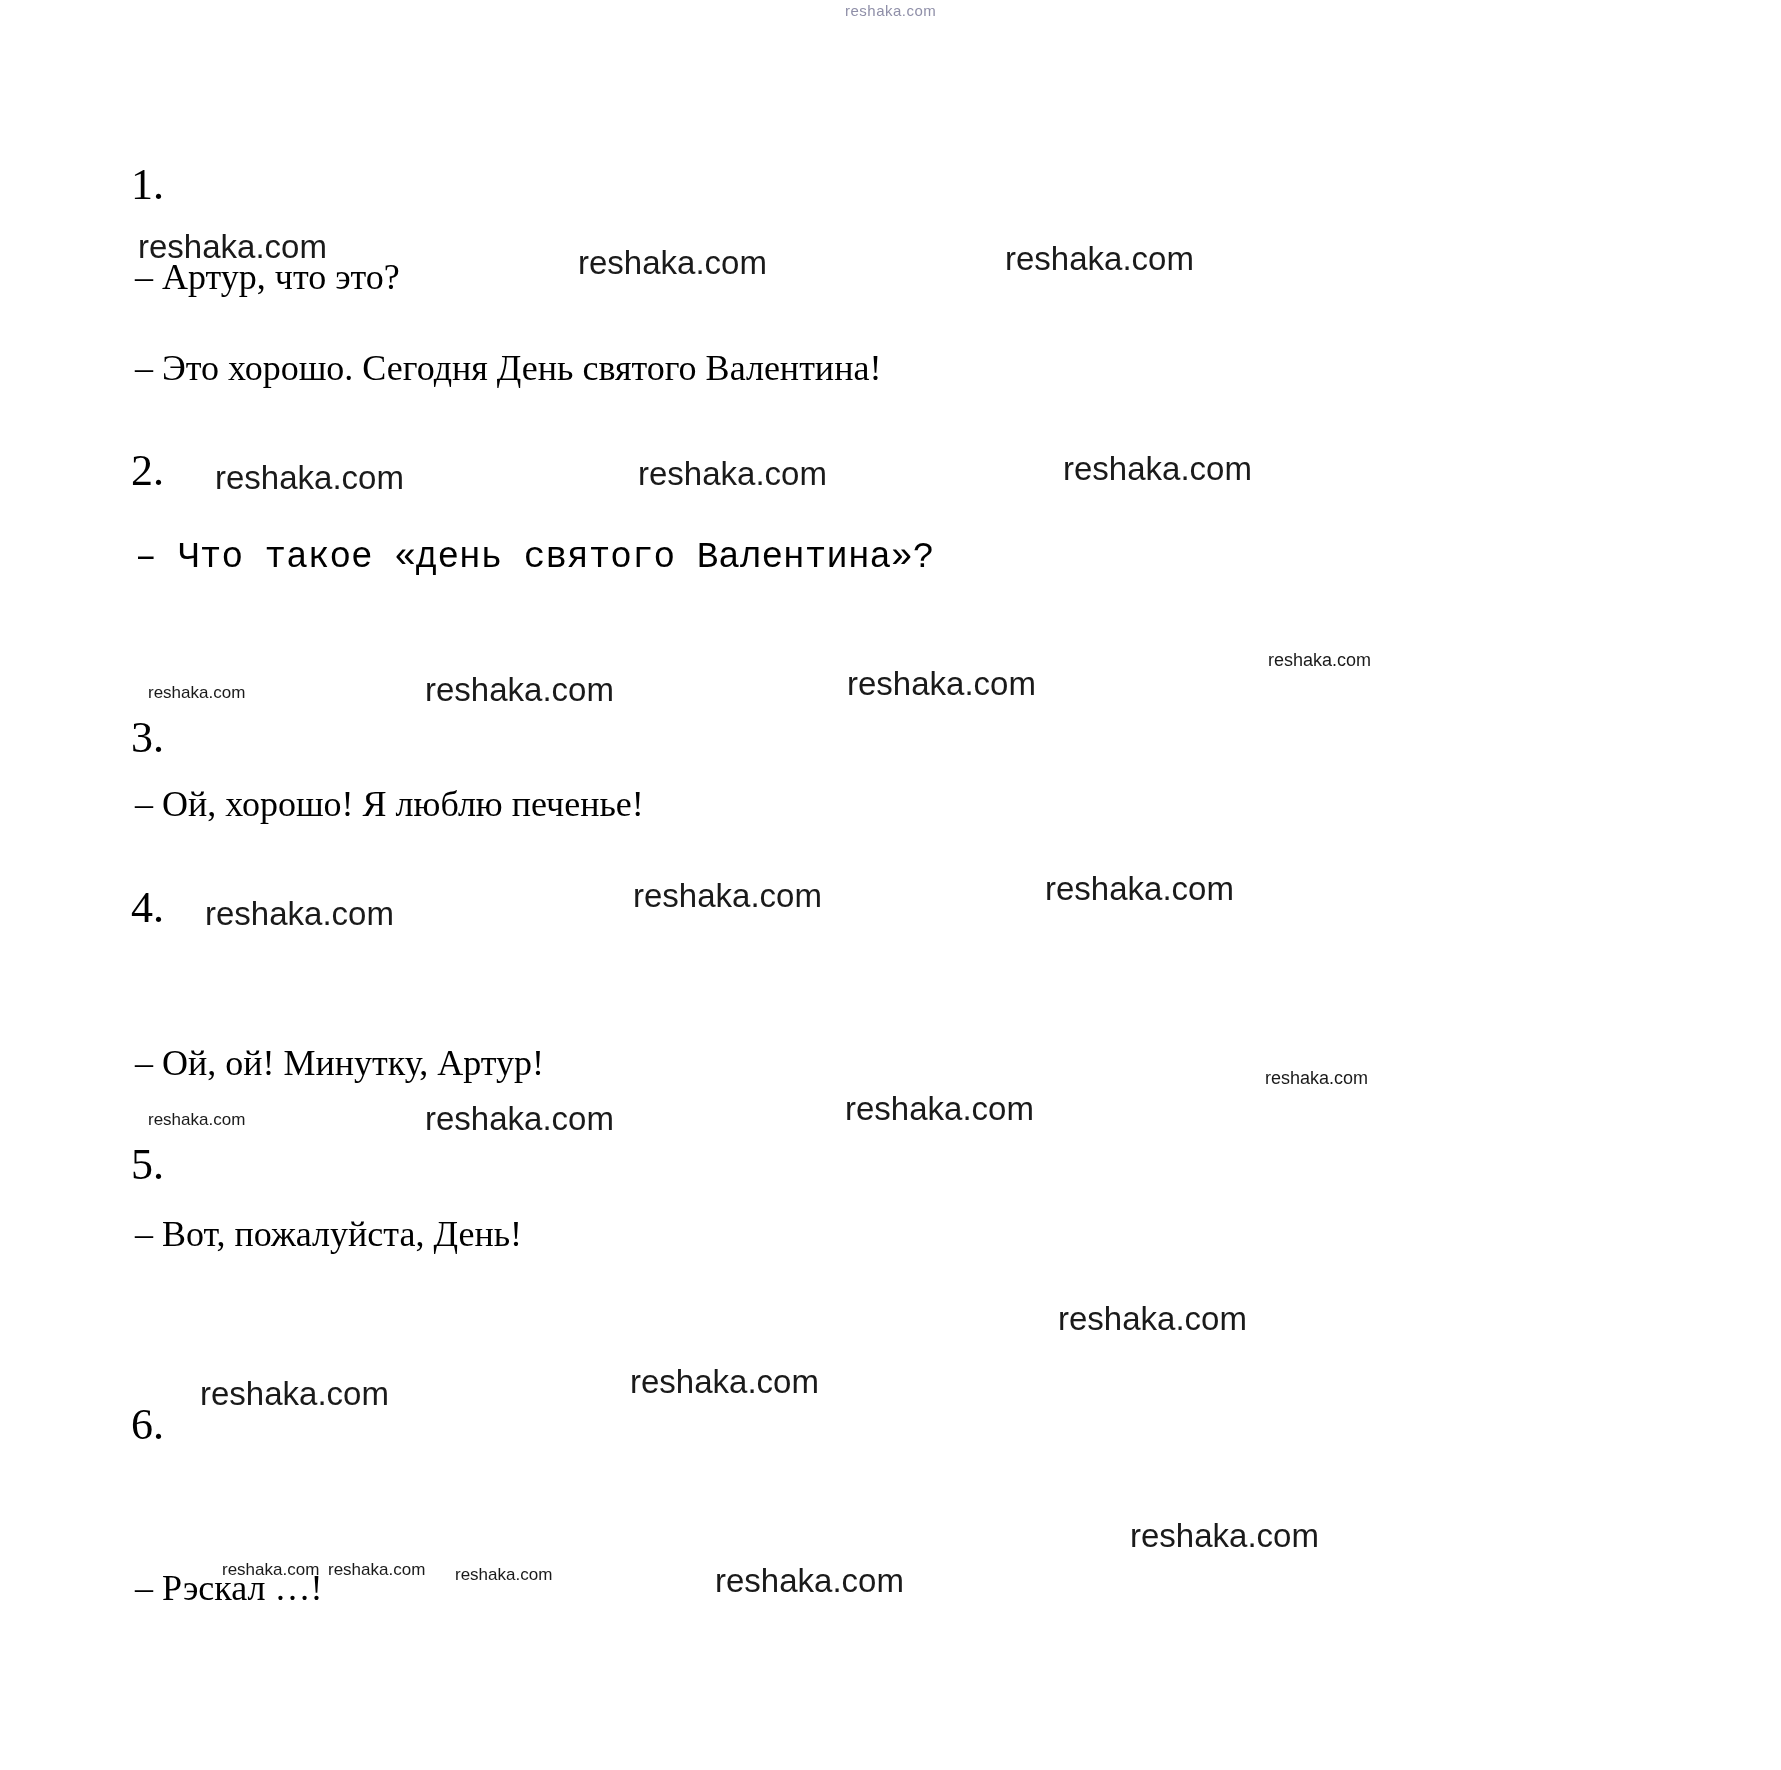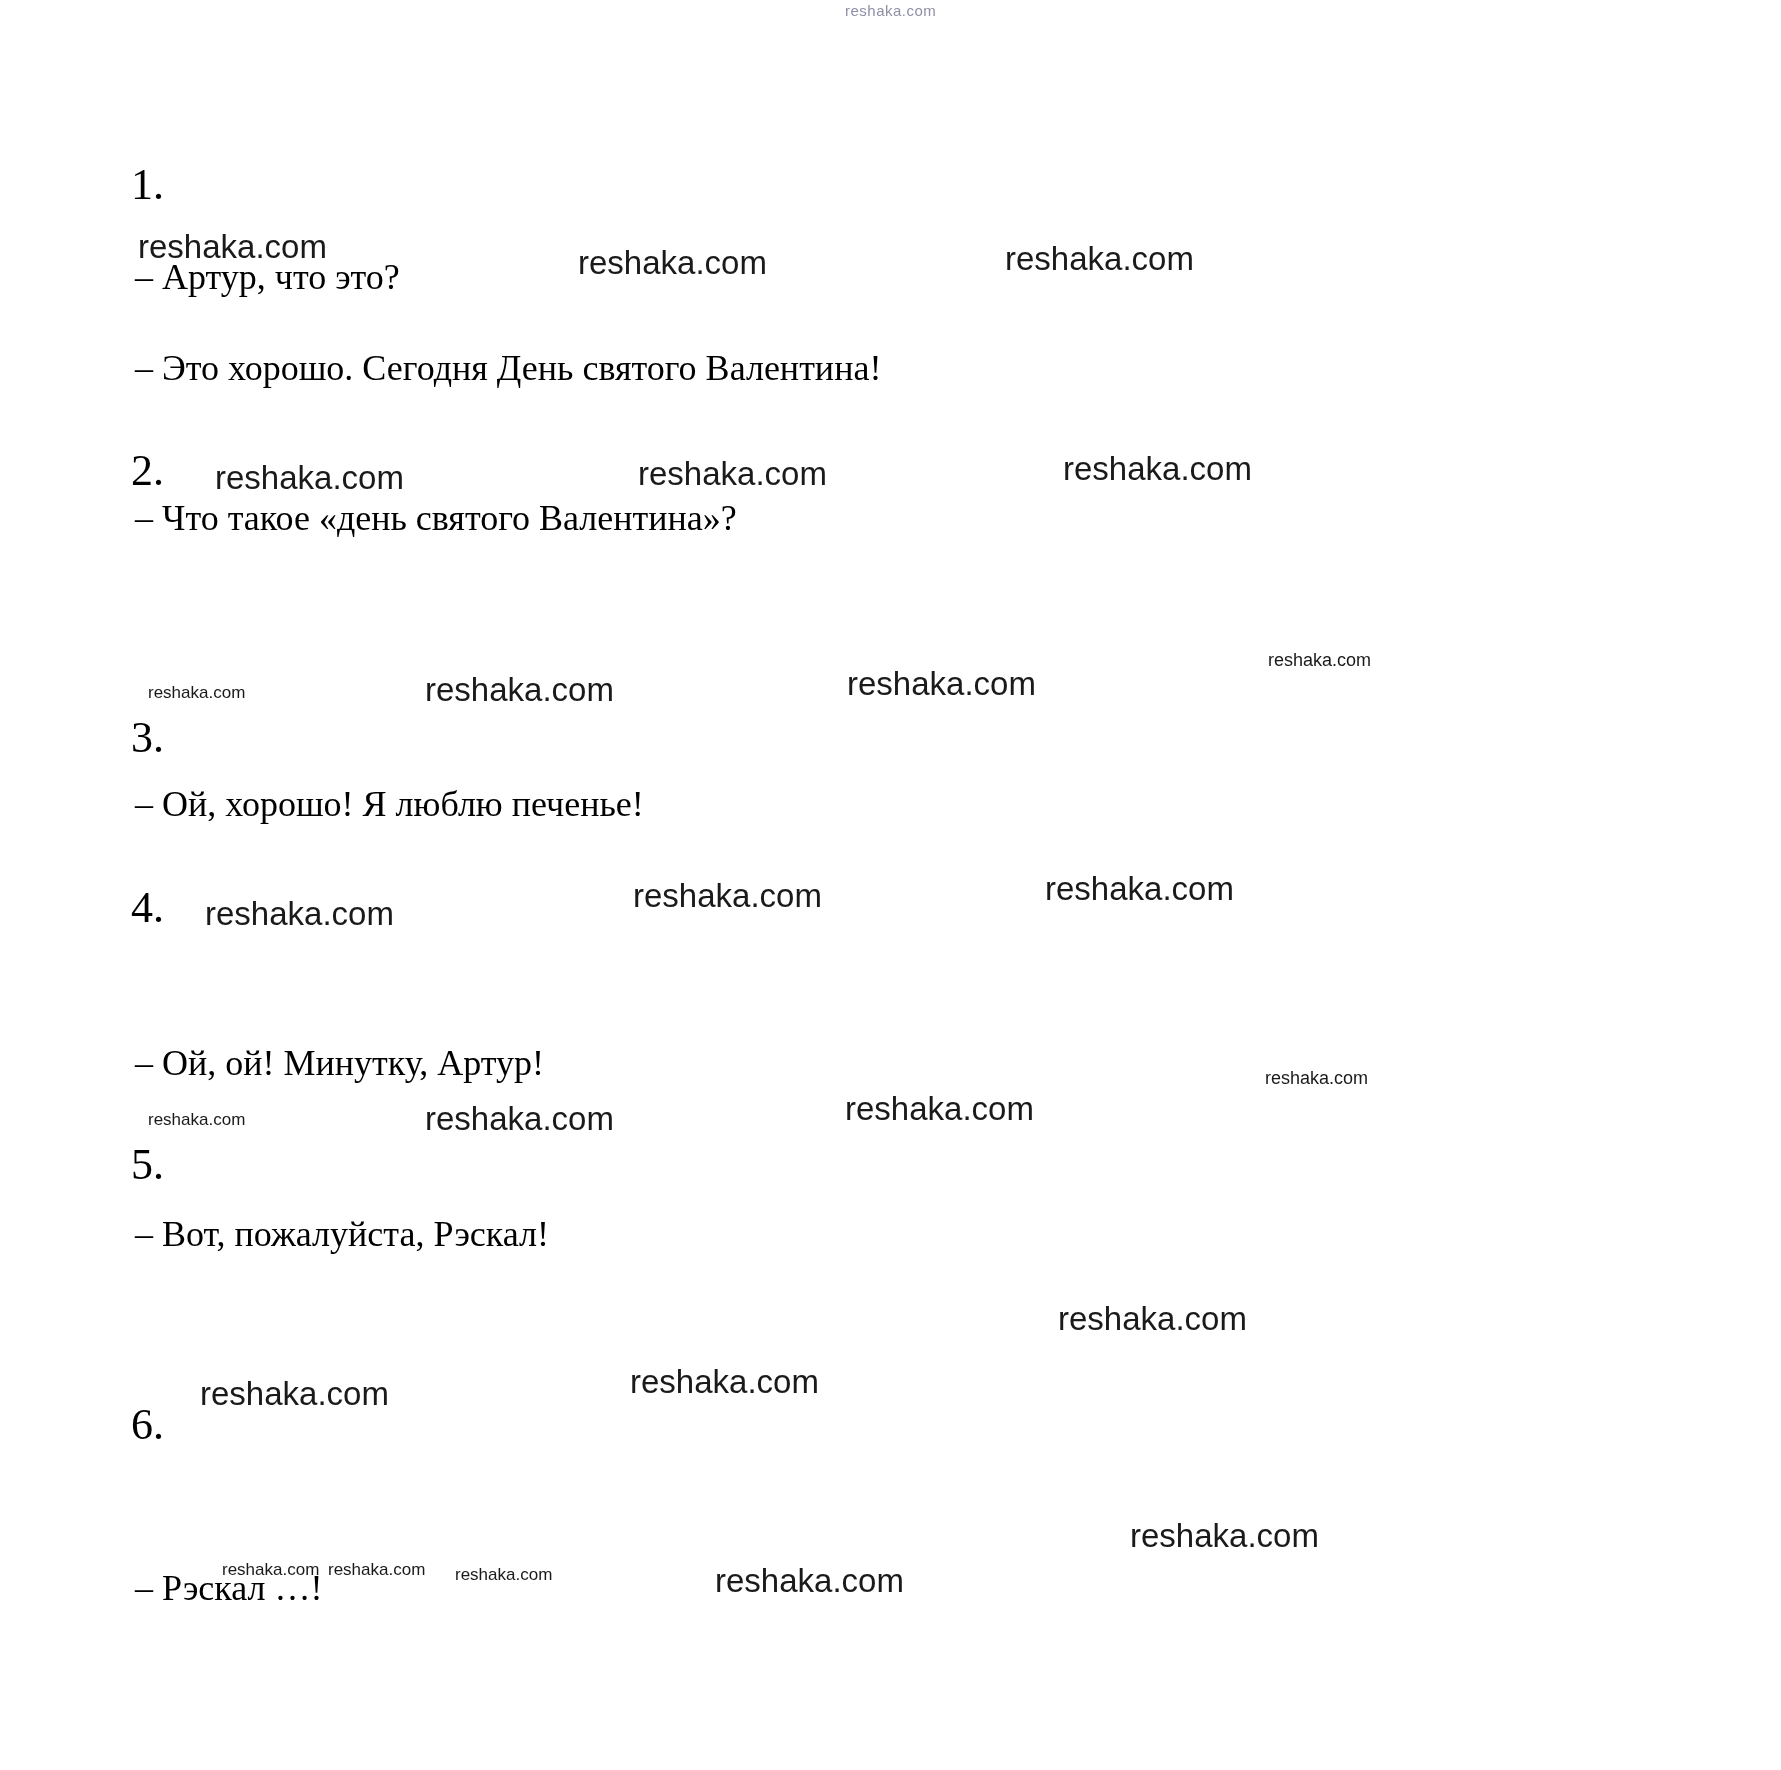"– Что такое «день святого" div.line { font-family: none -> Liberation Mono, monospace; top: 500px -> 540px }
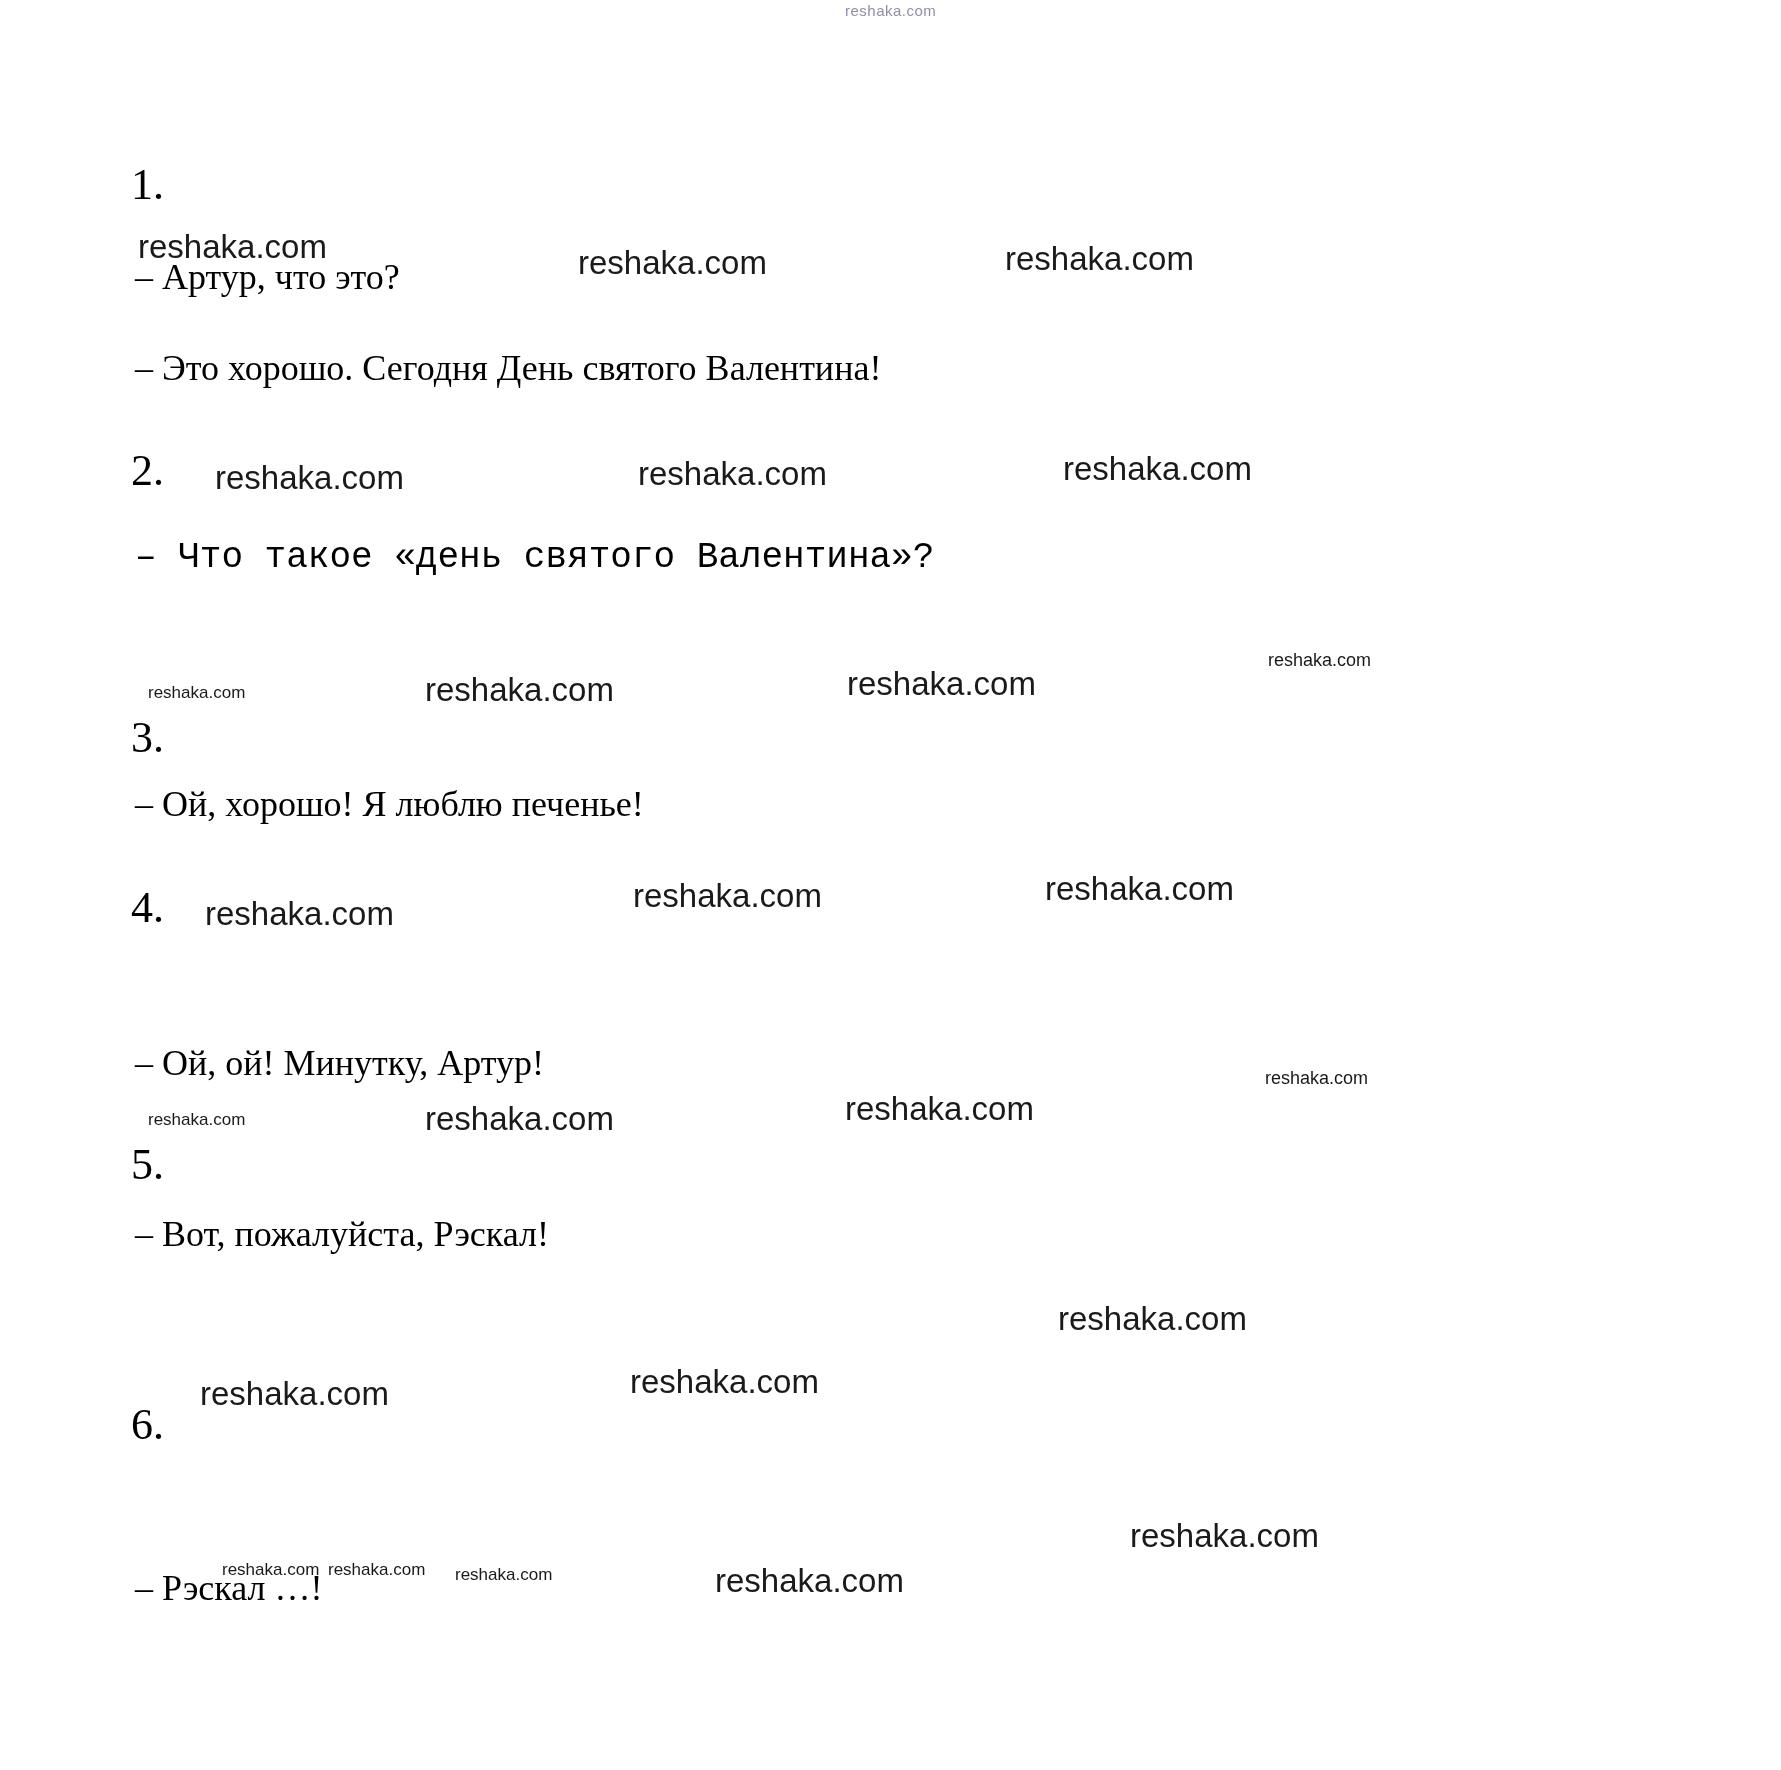"– Вот, пожалуйста, Рэскал!" div.line { text: Рэскал -> День }
